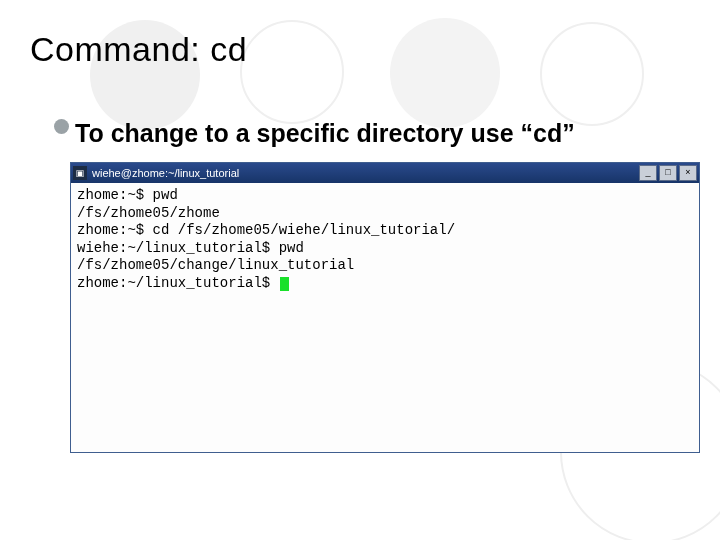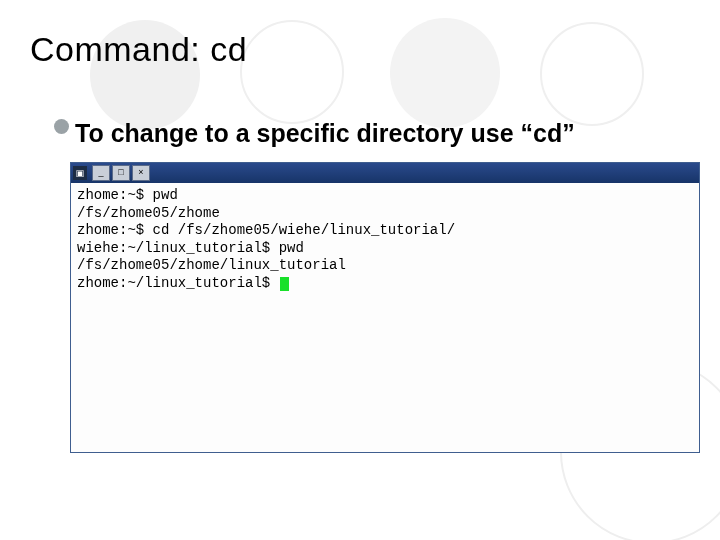"wiehe@zhome:~/linux_tutorial" span.ttext { html: none -> <span>wiehe@zhome:~/linux_tutorial</span> }
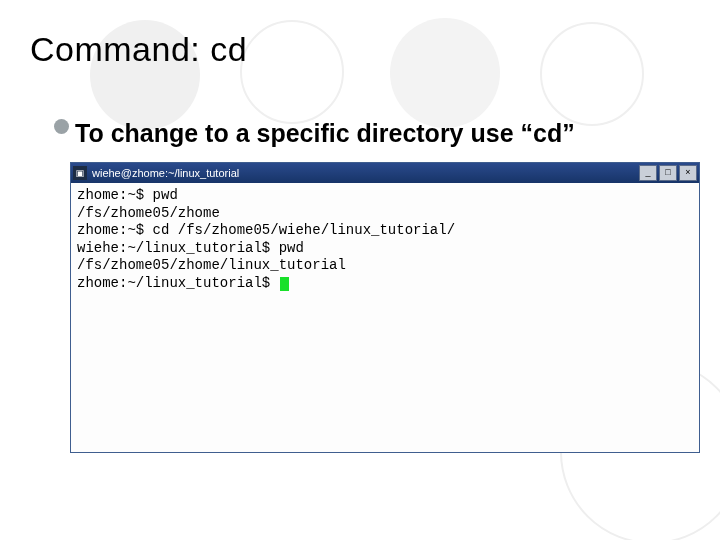"/fs/zhome05/zhome/linux_tutorial" span { text: /fs/zhome05/zhome/linux -> /fs/zhome05/change/linux }
